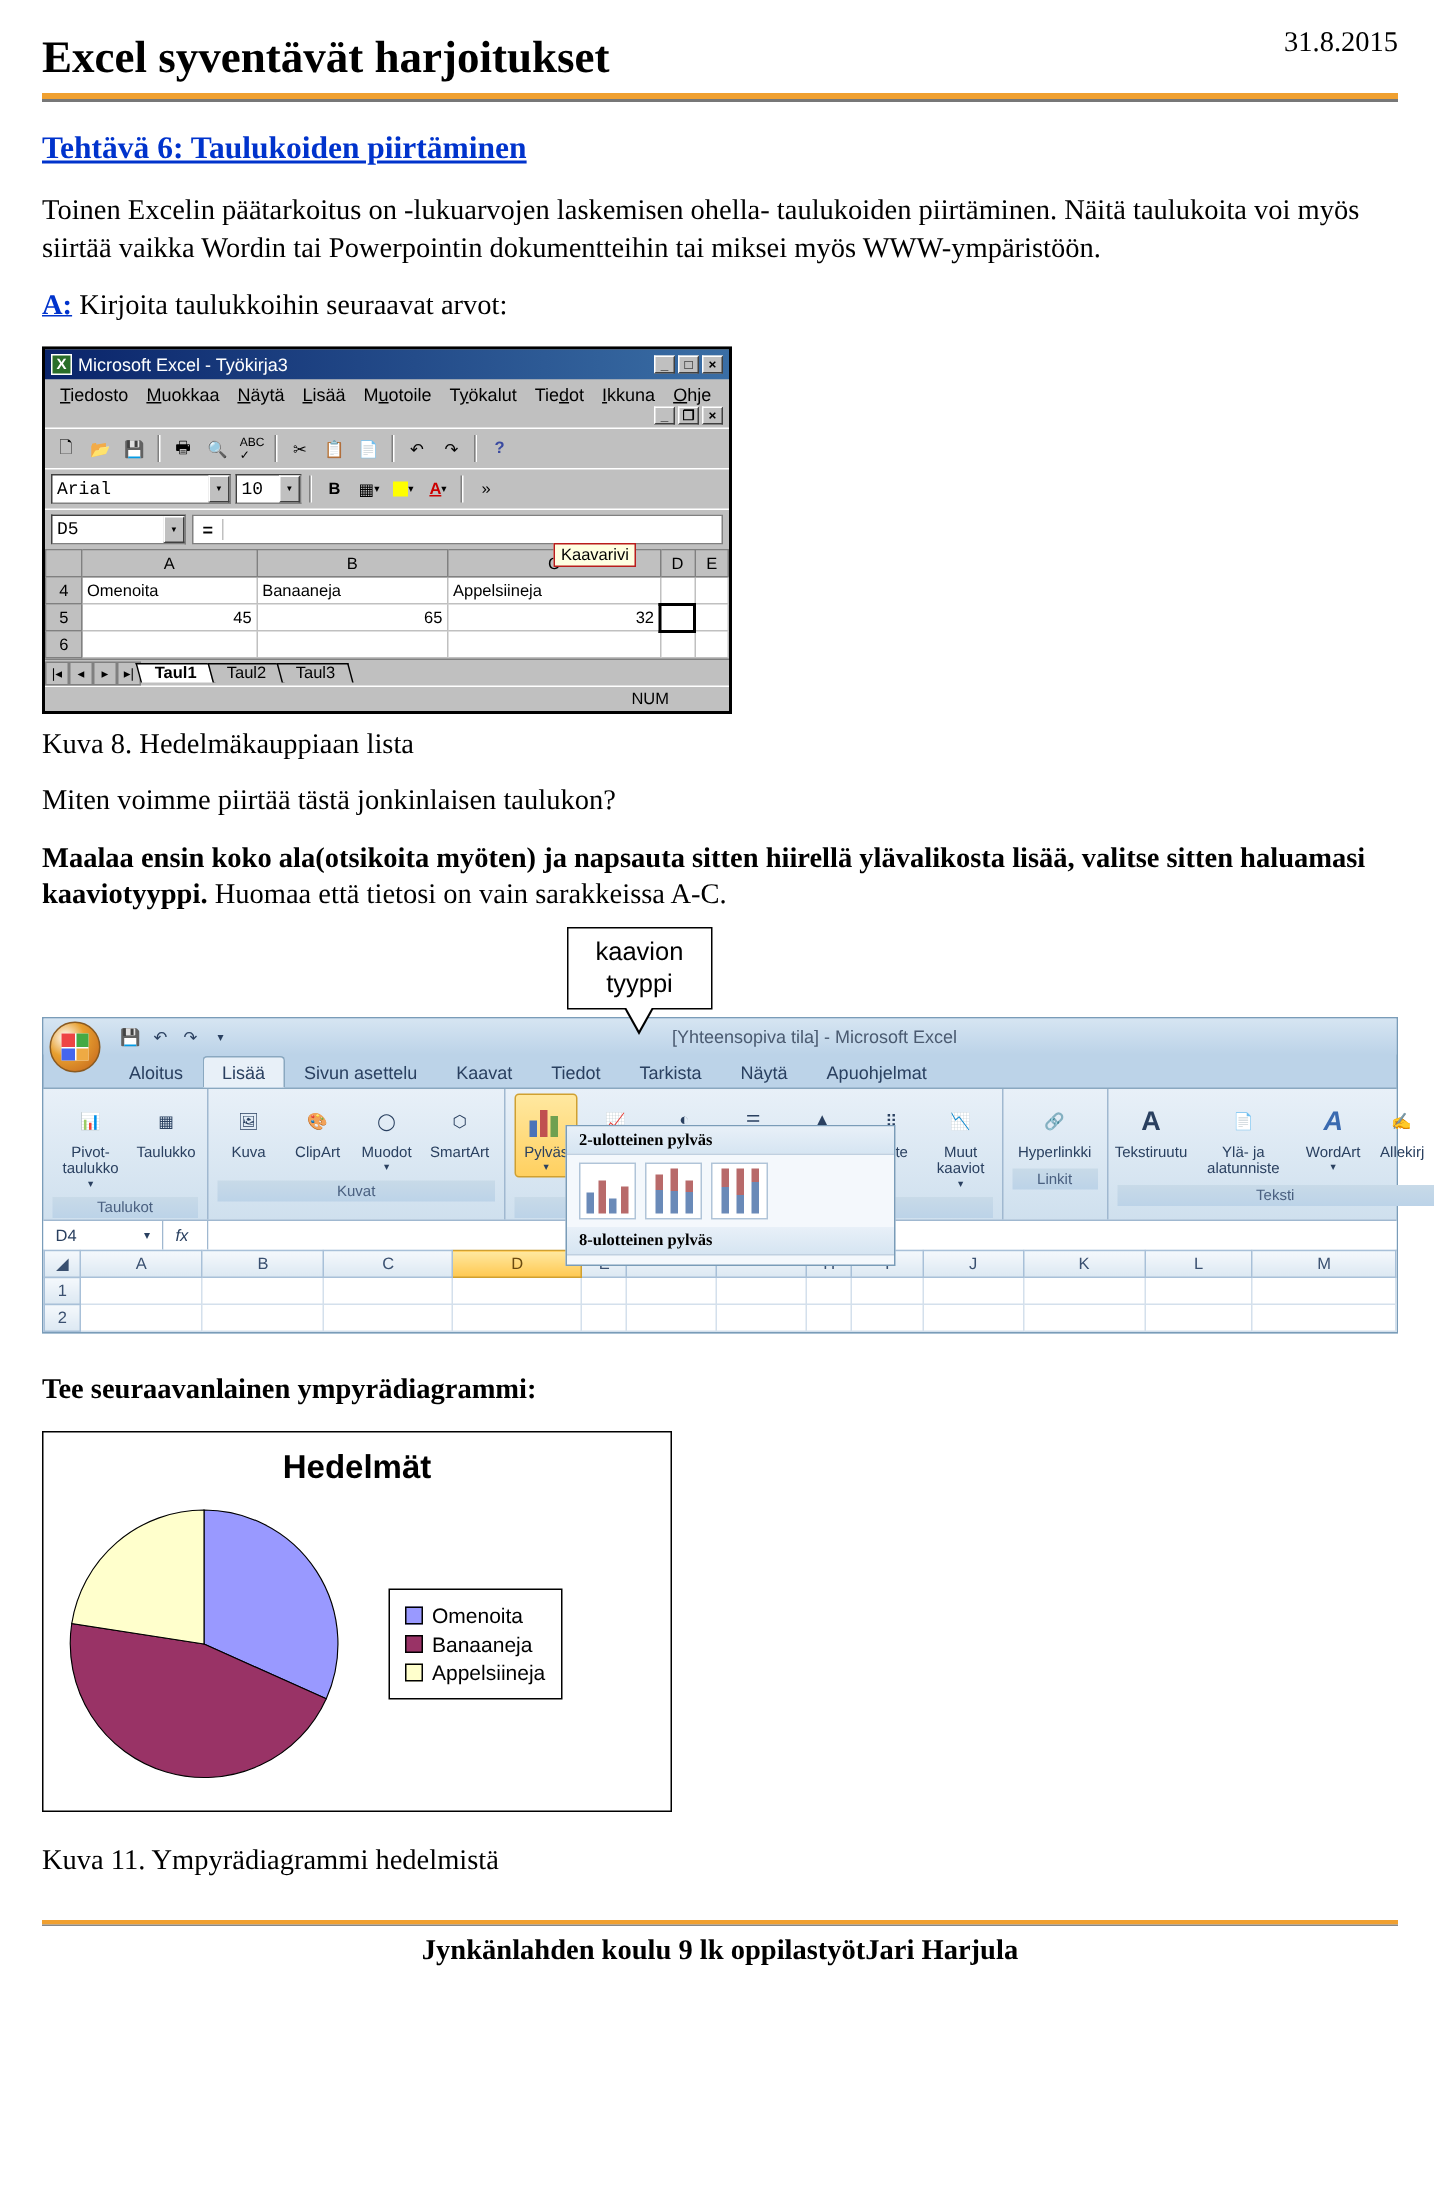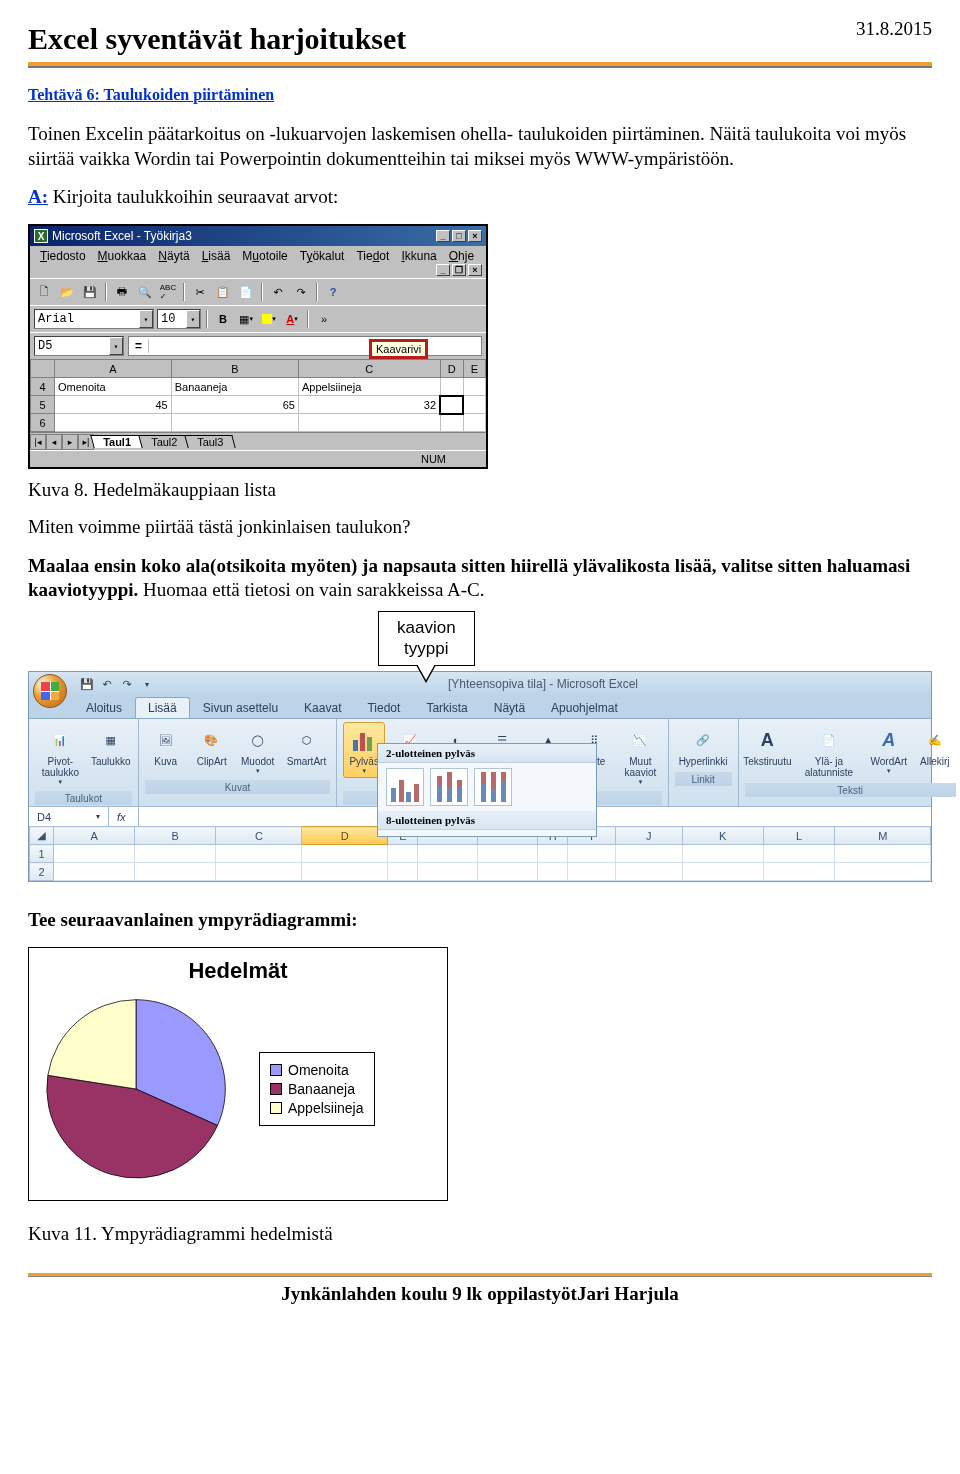"Tehtävä 6: Taulukoiden piirtäminen" .task-title { font-size: 16px -> 21px }
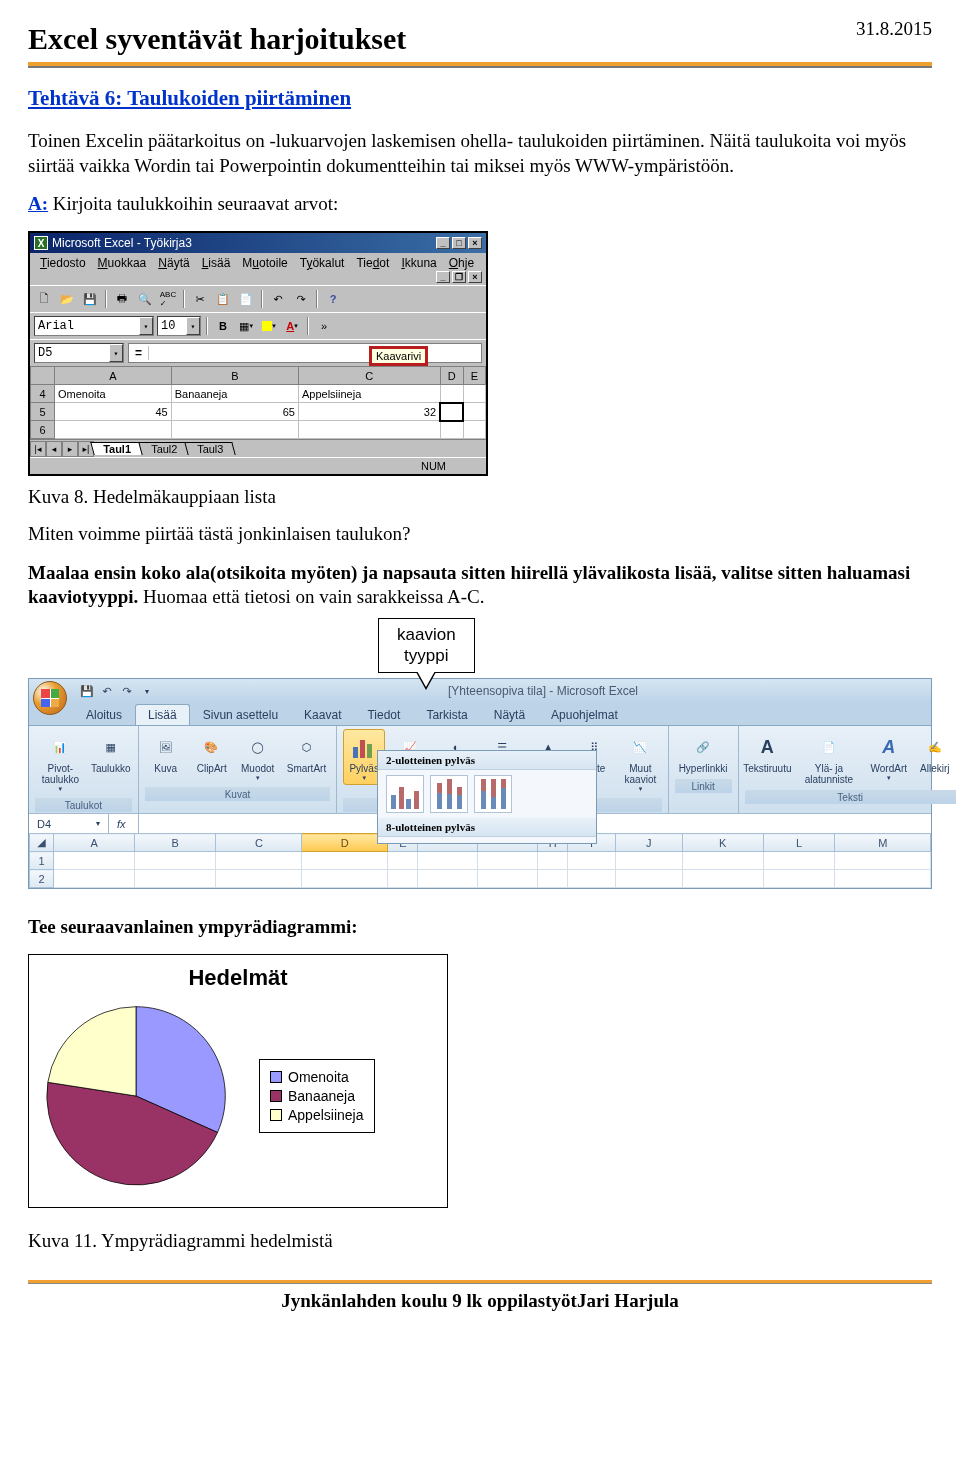"Kaavarivi" .tooltip { border: 3px solid #b91c1c -> 1px solid #b91c1c; top: 2px -> 18px }
